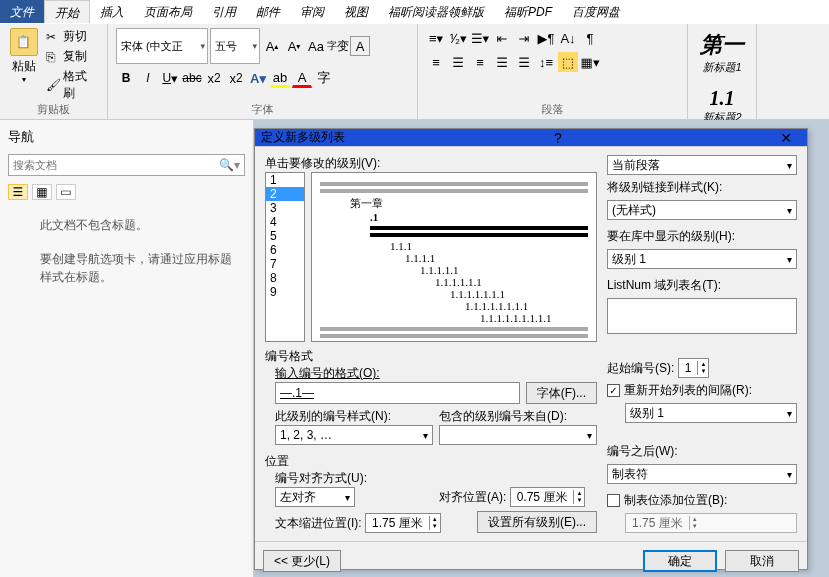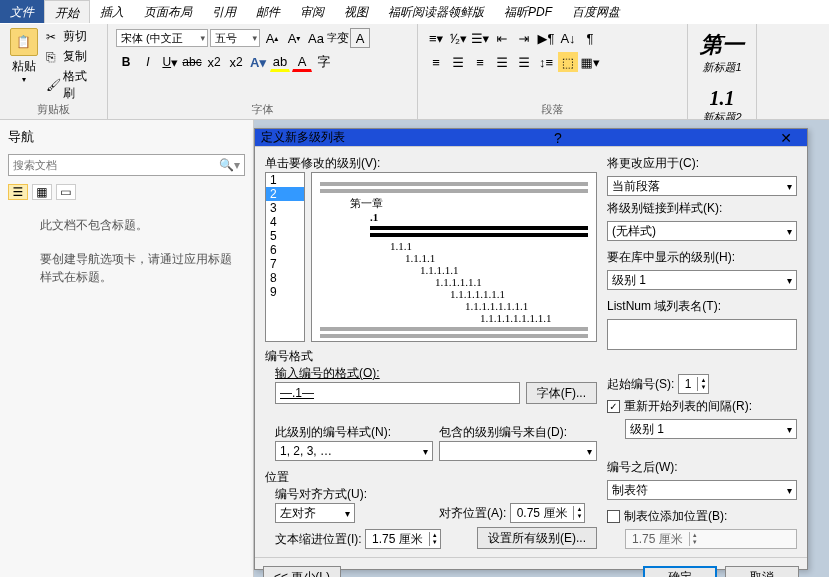"宋体 (中文正" .combo { height: 18px -> 36px }
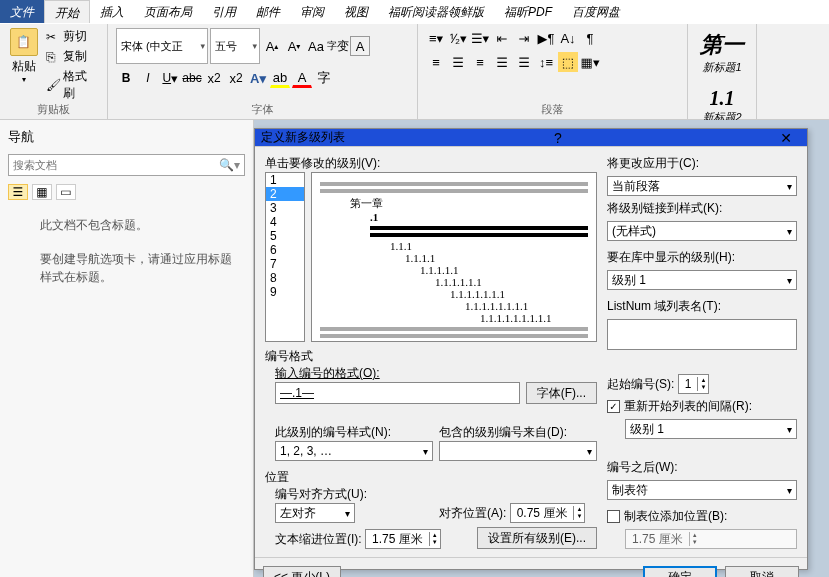"将更改应用于(C):" div { html: <div>将更改应用于(C):</div> -> none }
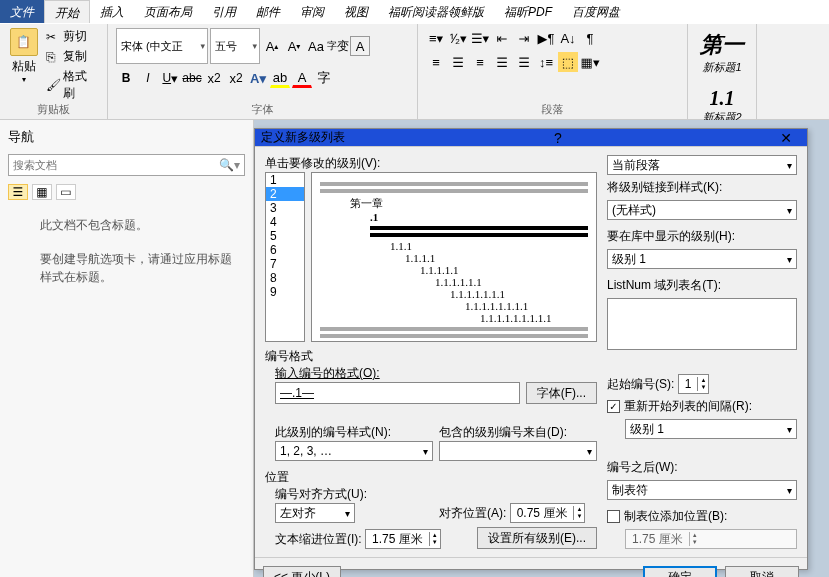"此级别的编号样式(N):" div.fmt-row { margin-top: 20px -> 4px }
